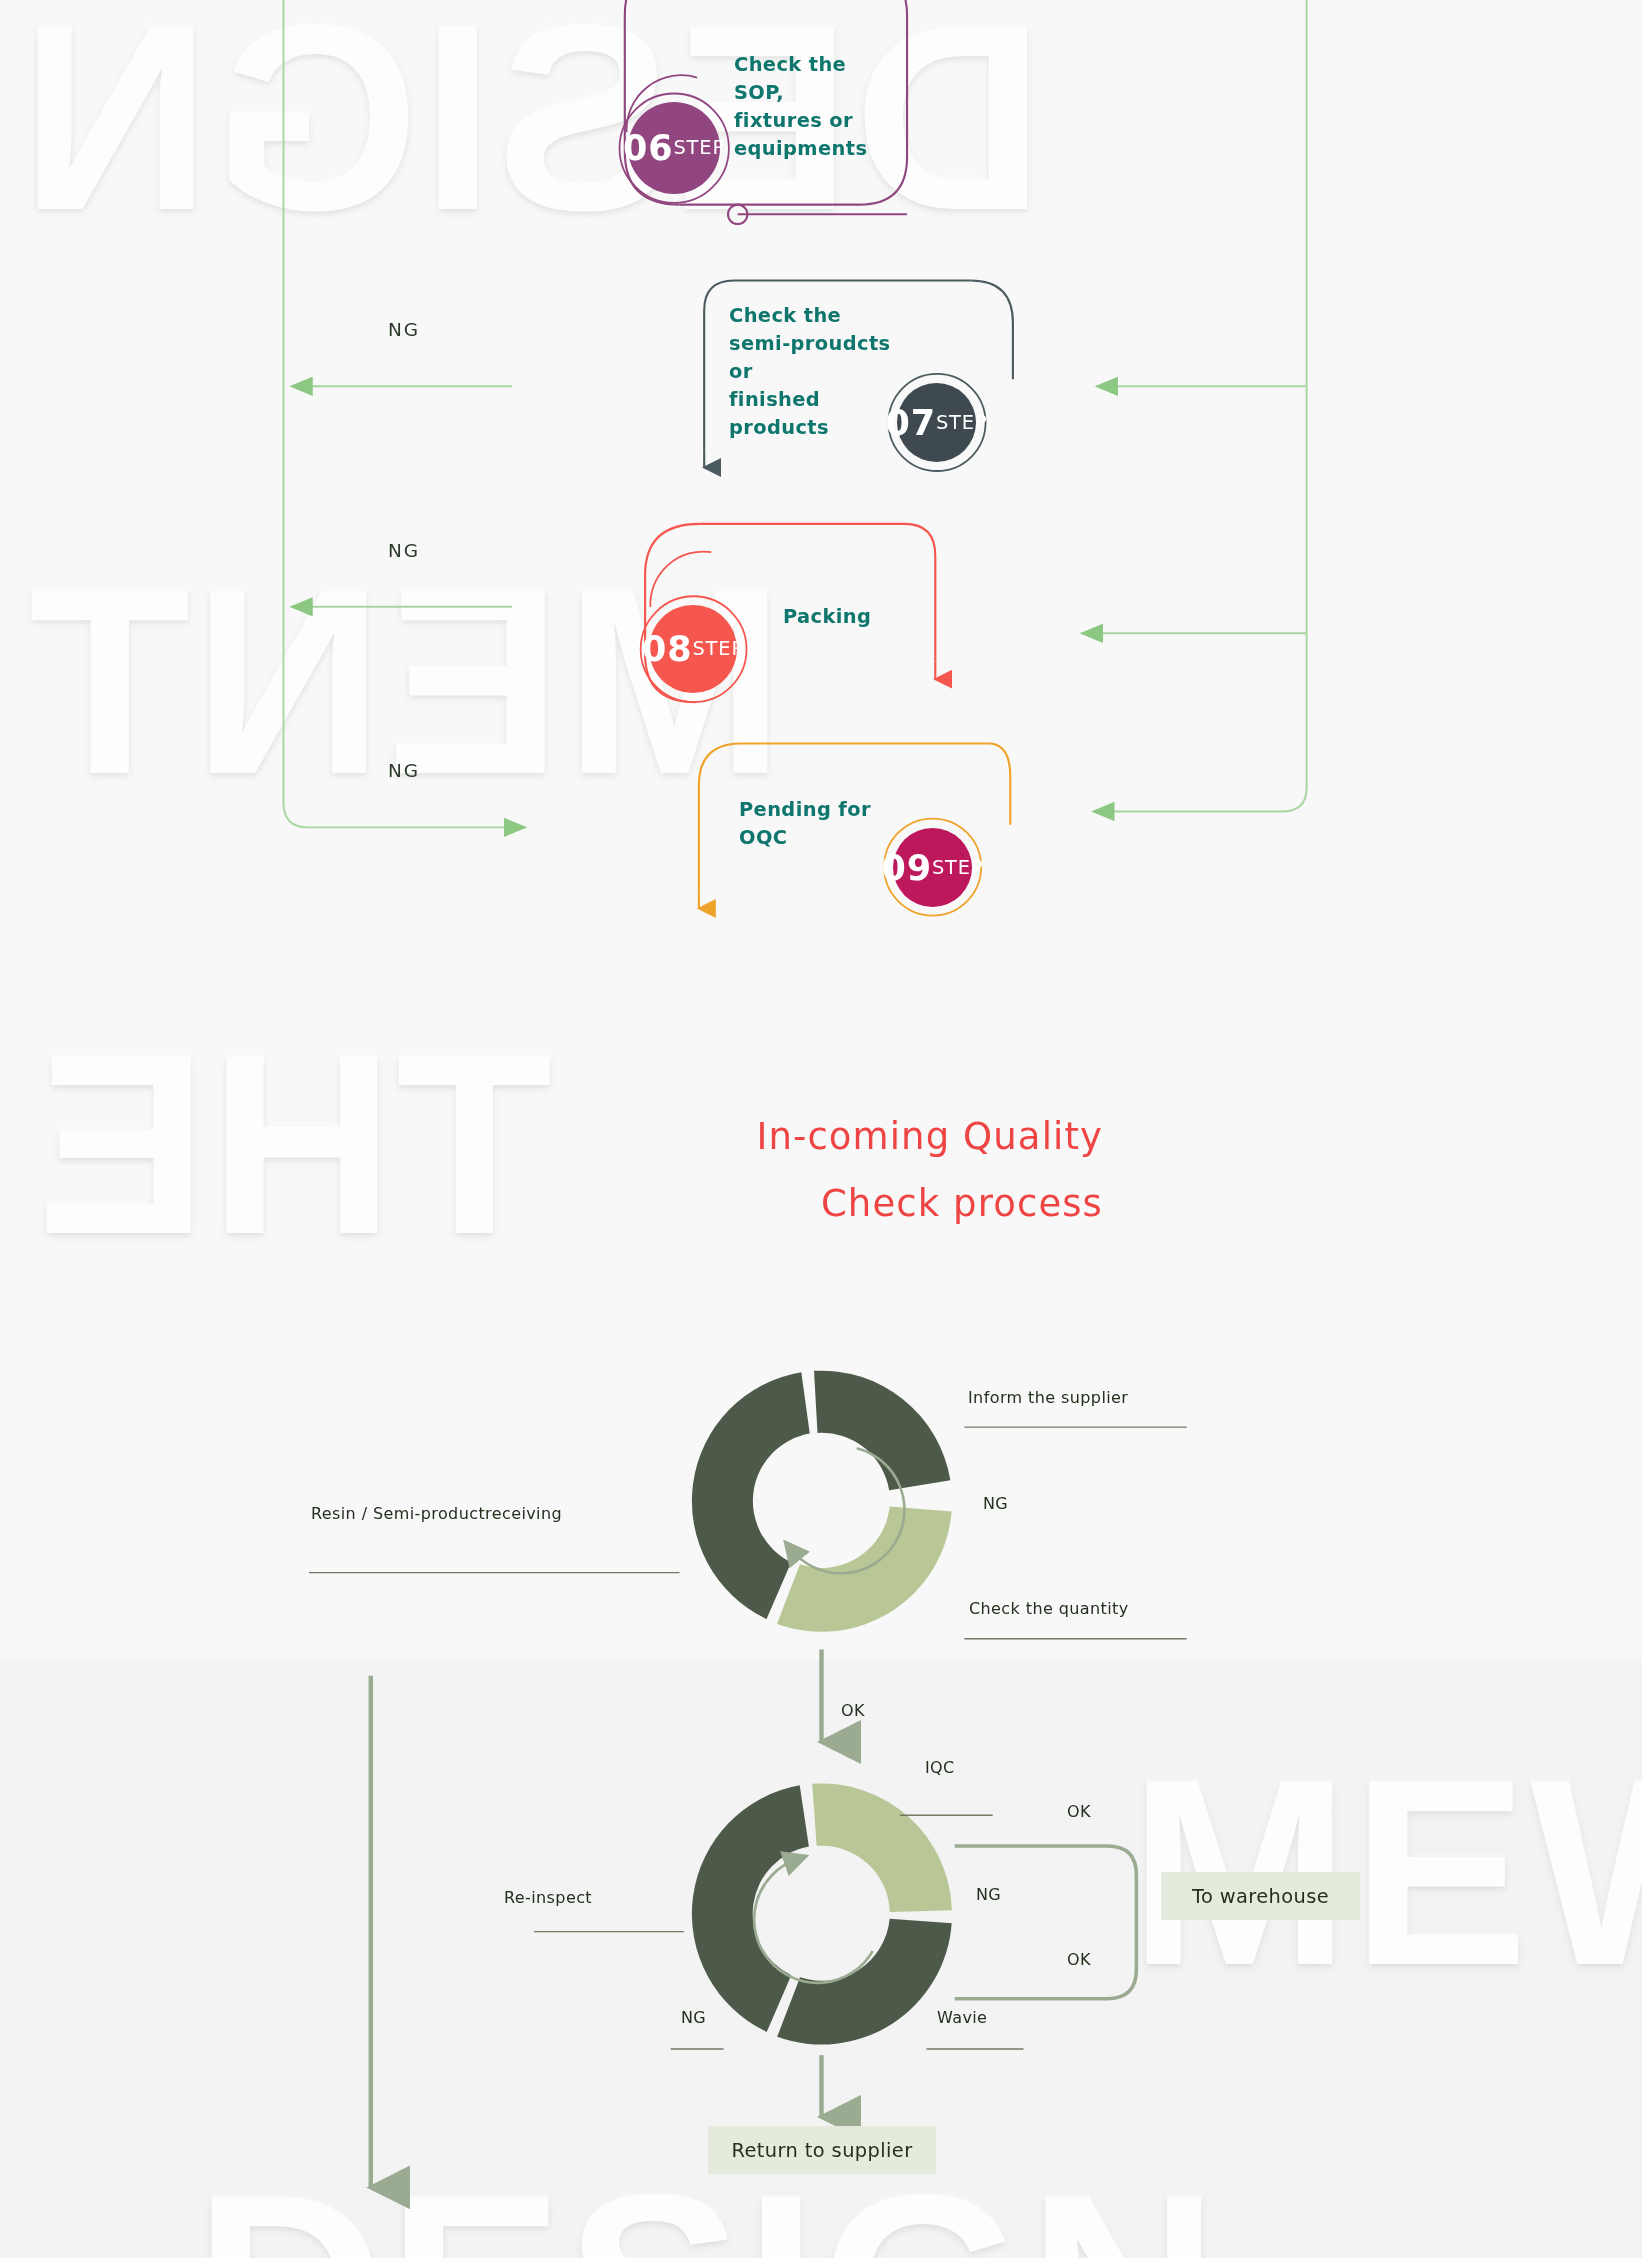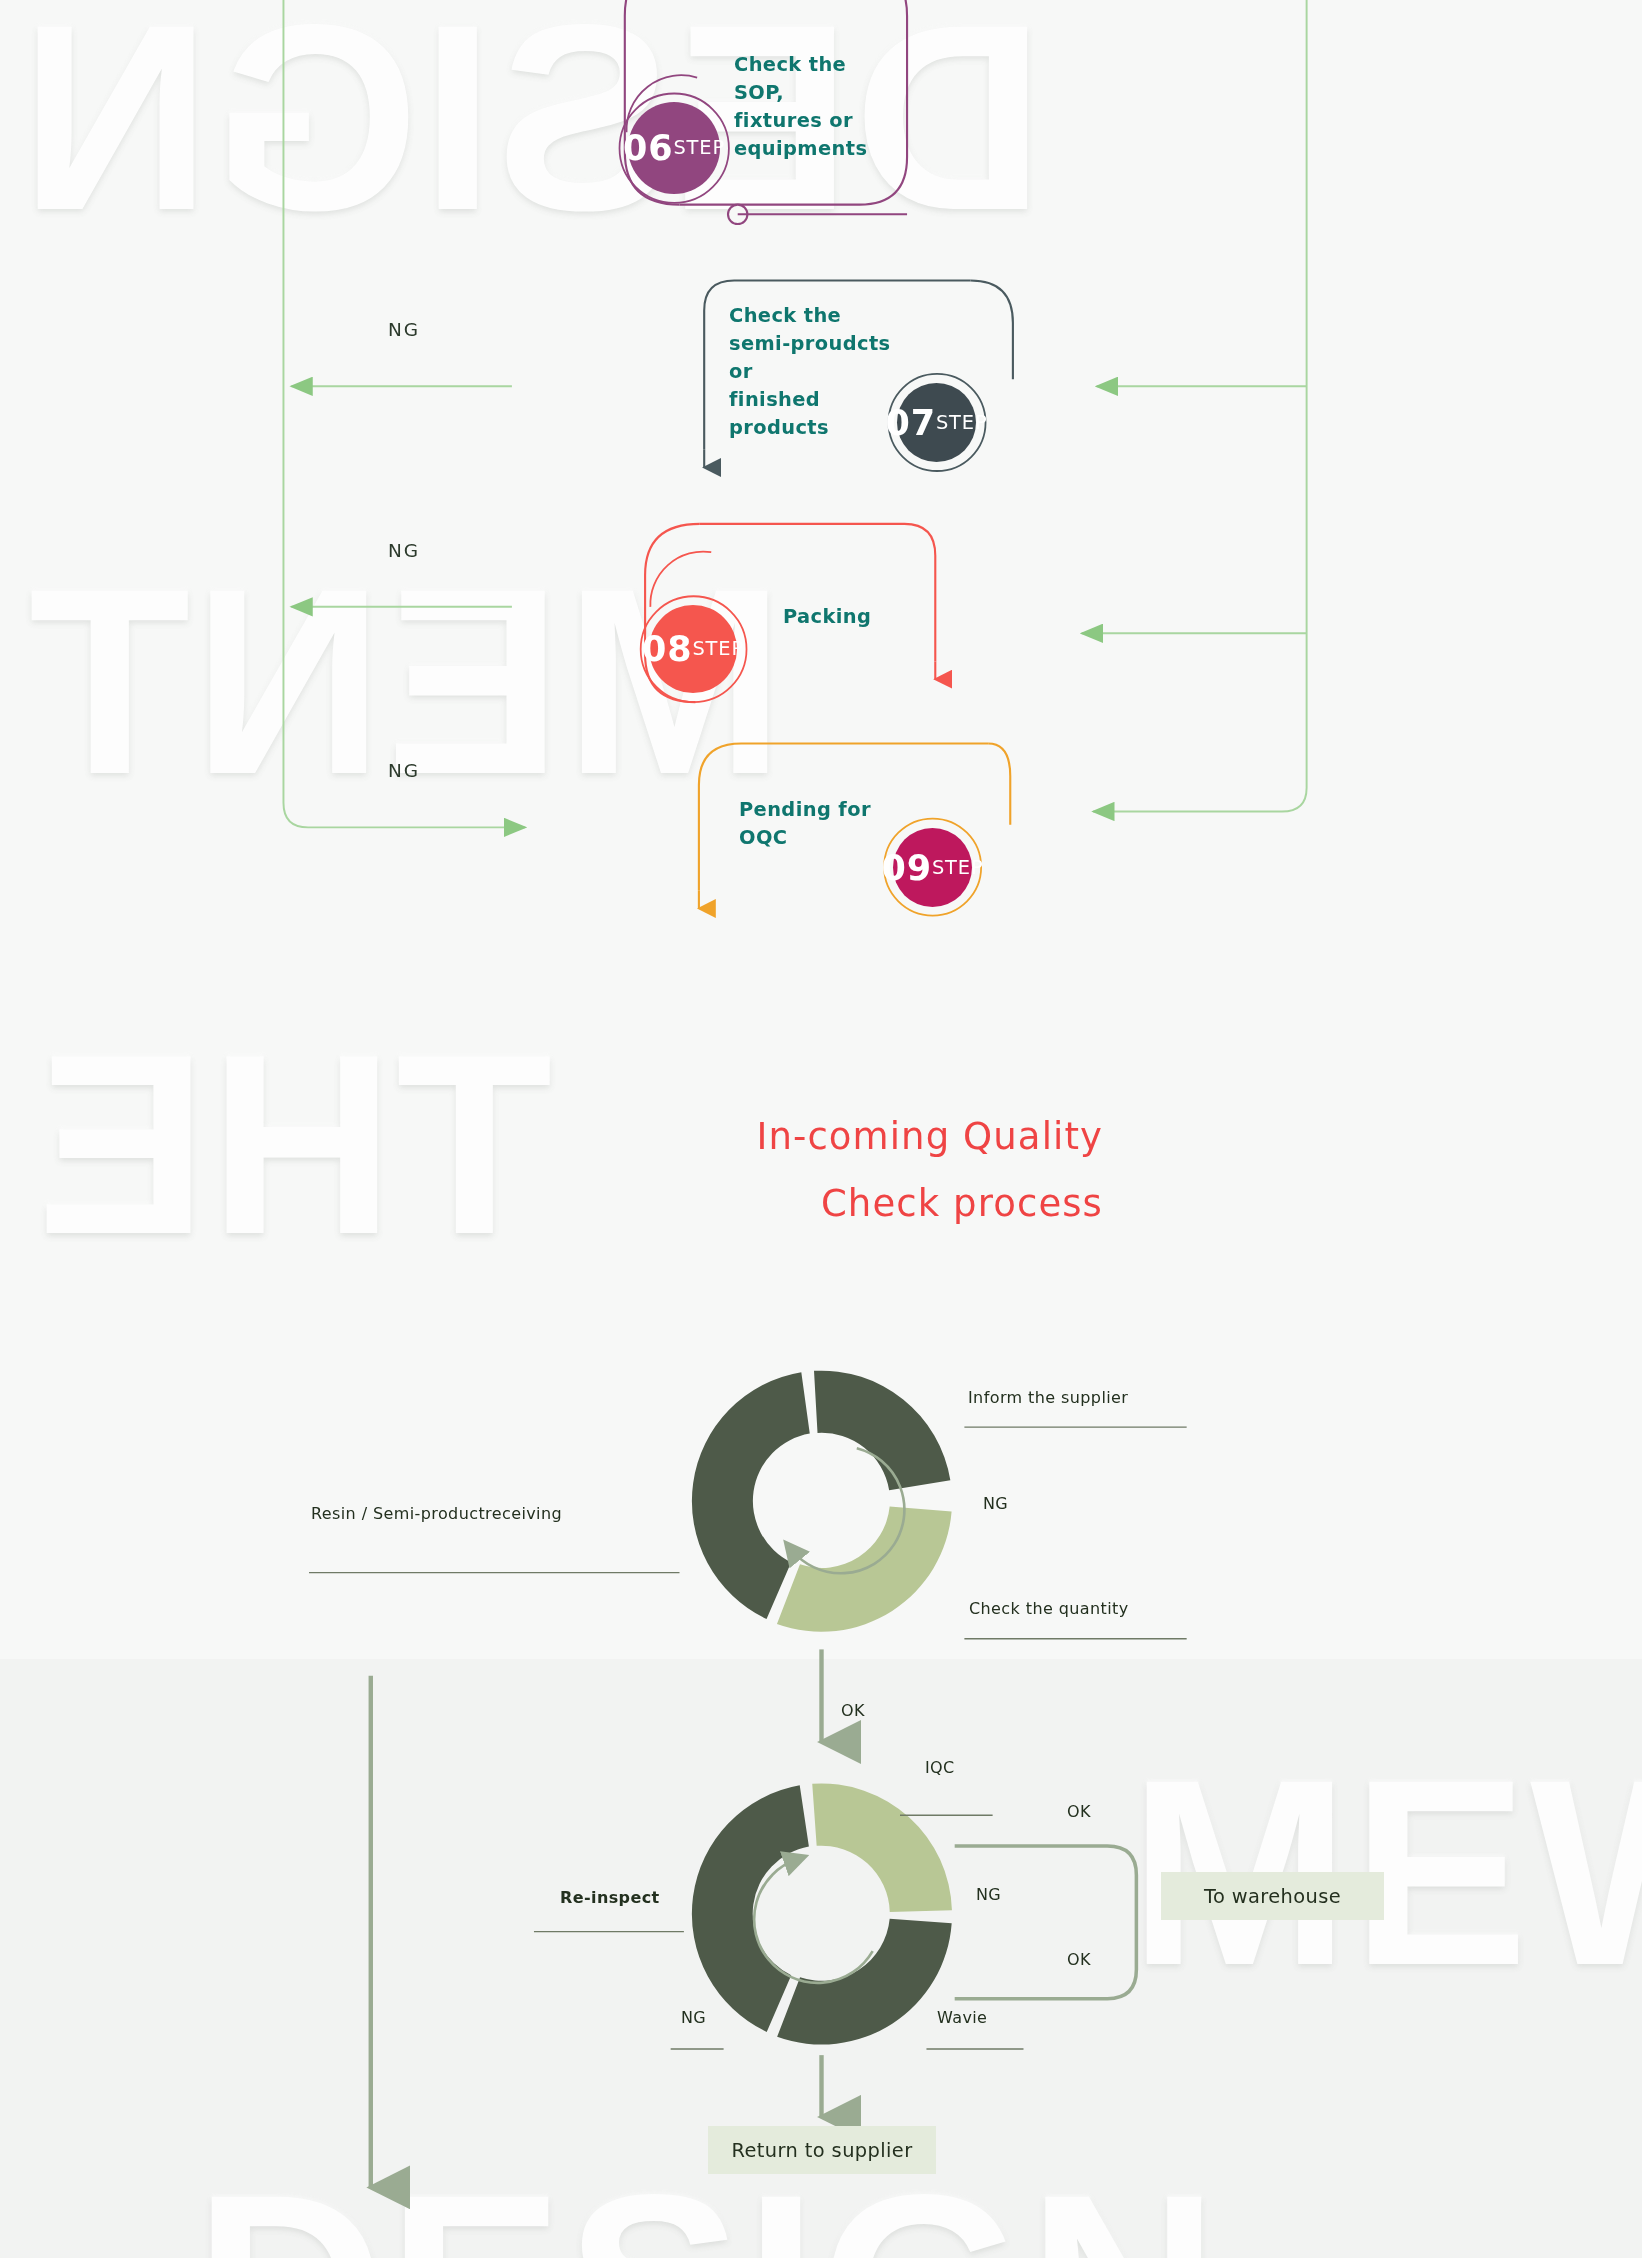"Re-inspect" div.dlbl { font-weight: bold -> none; left: 560px -> 504px }
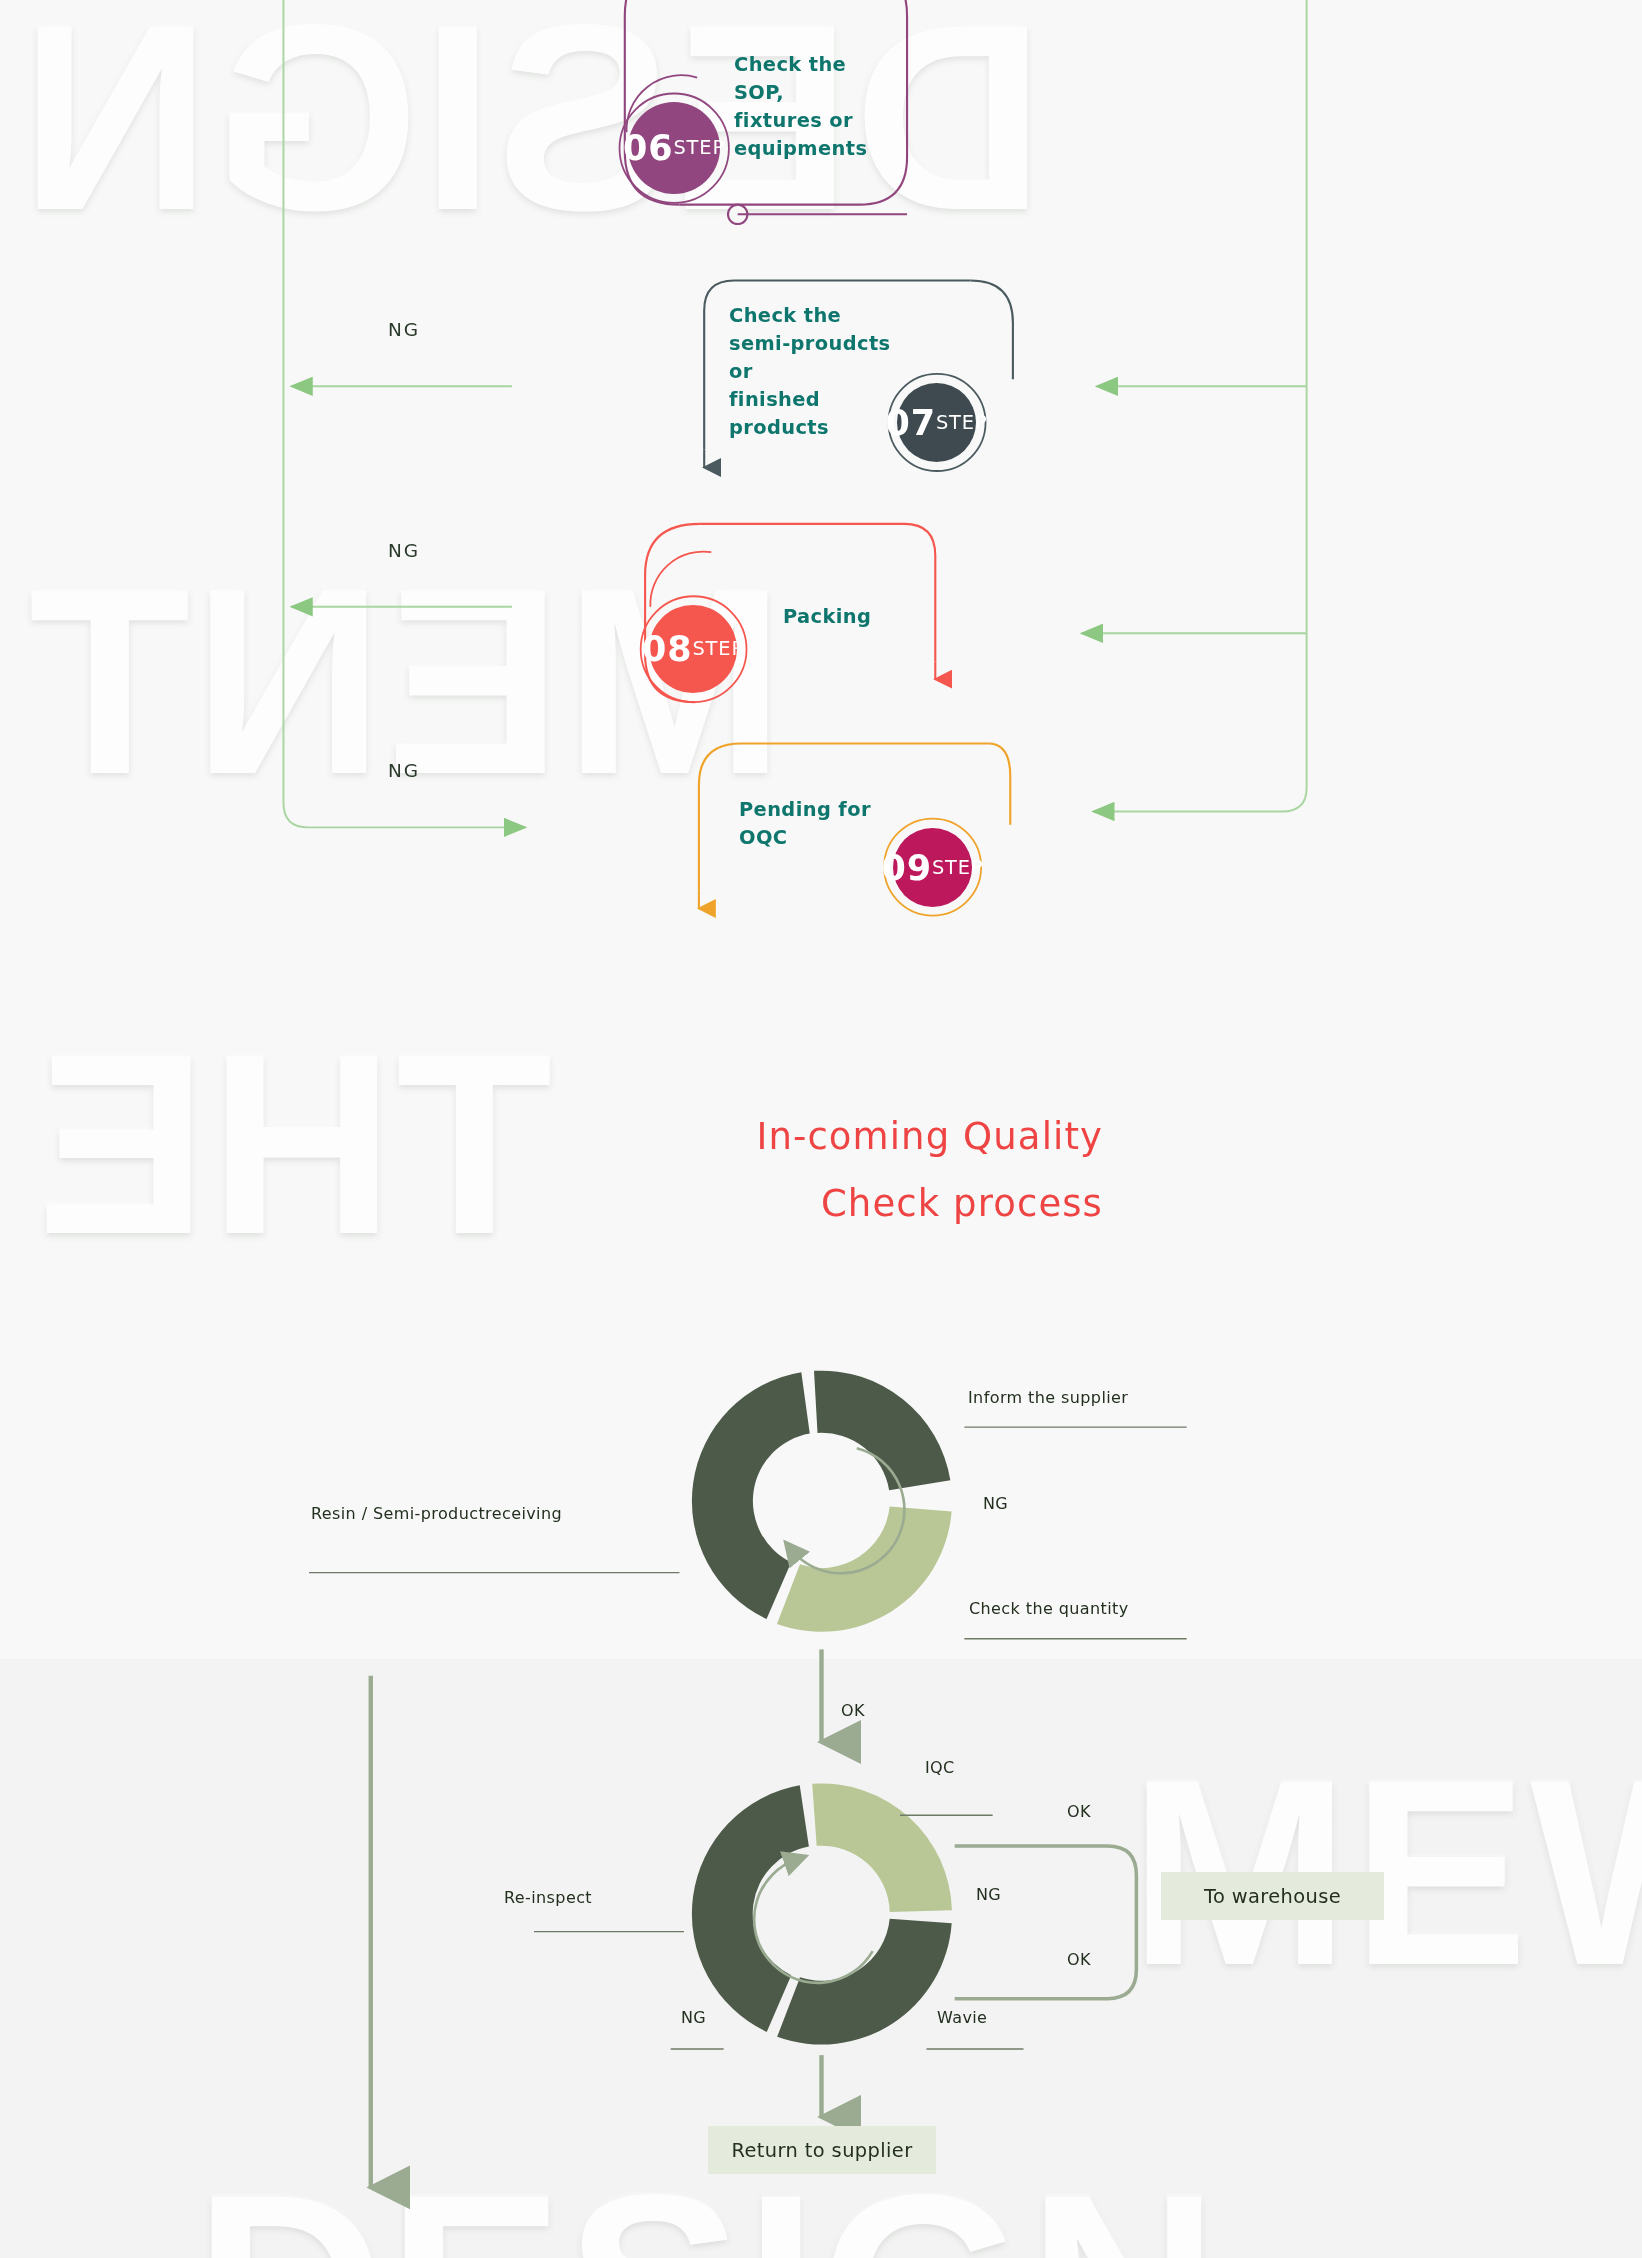"To warehouse" div.chip { width: 223px -> 199px }
